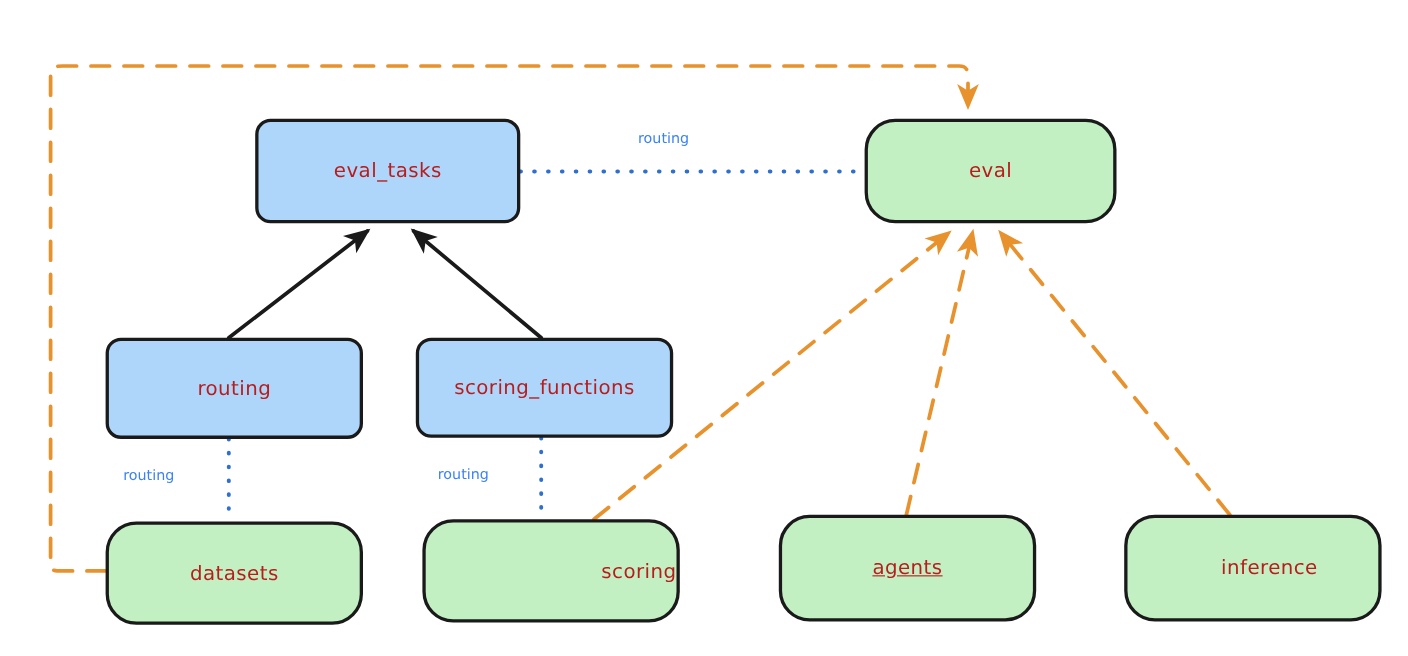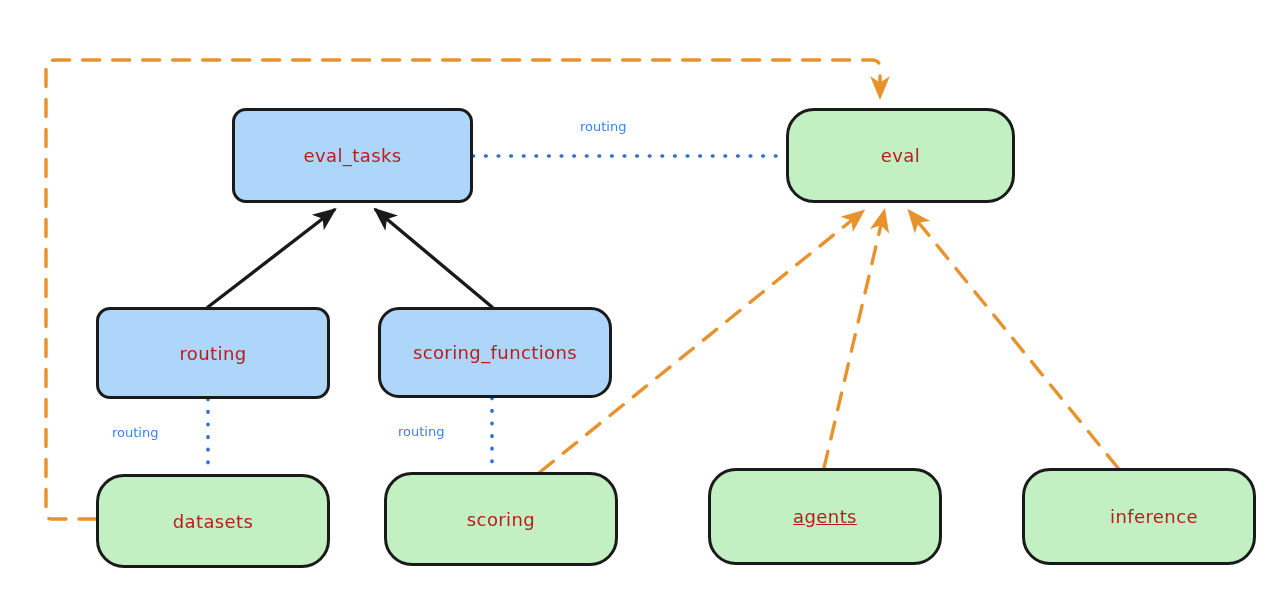"scoring_functions" div.node { border-radius: 21px -> none }
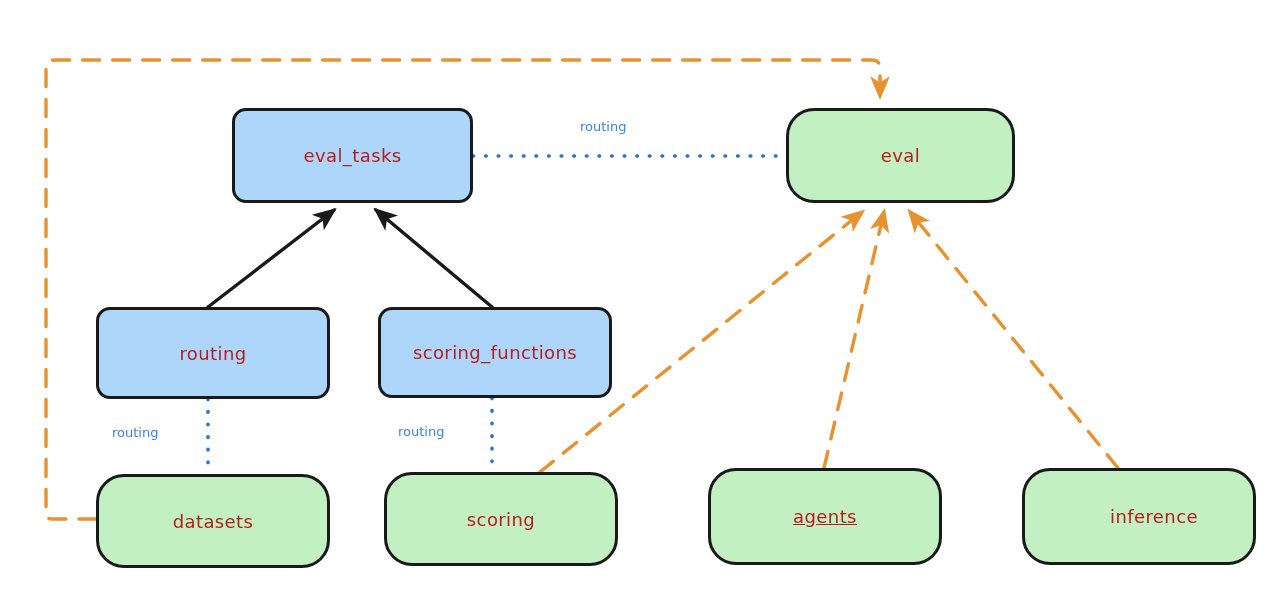"scoring" div.node { justify-content: none -> flex-end }
